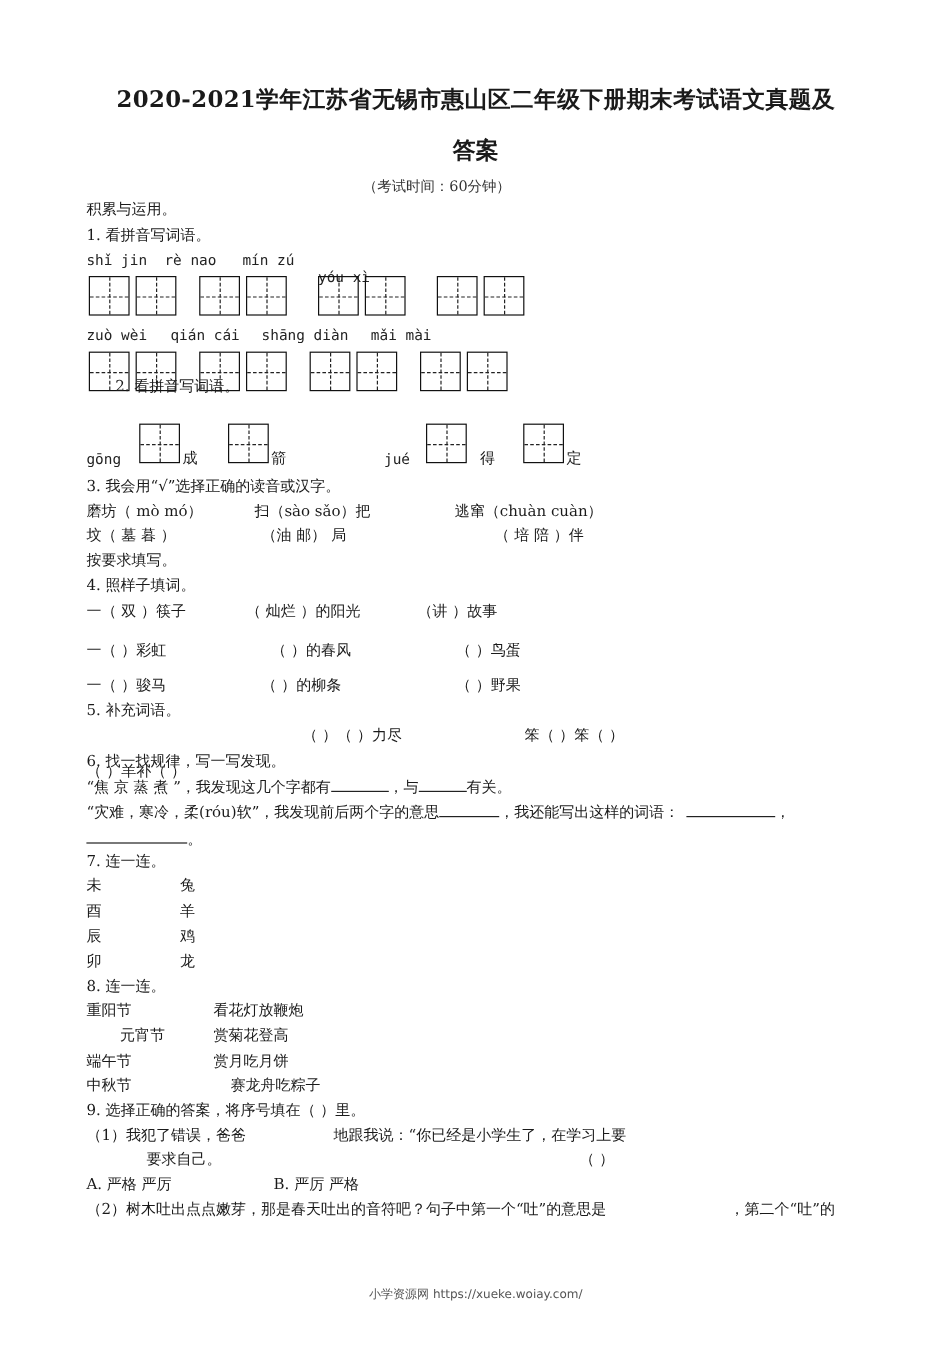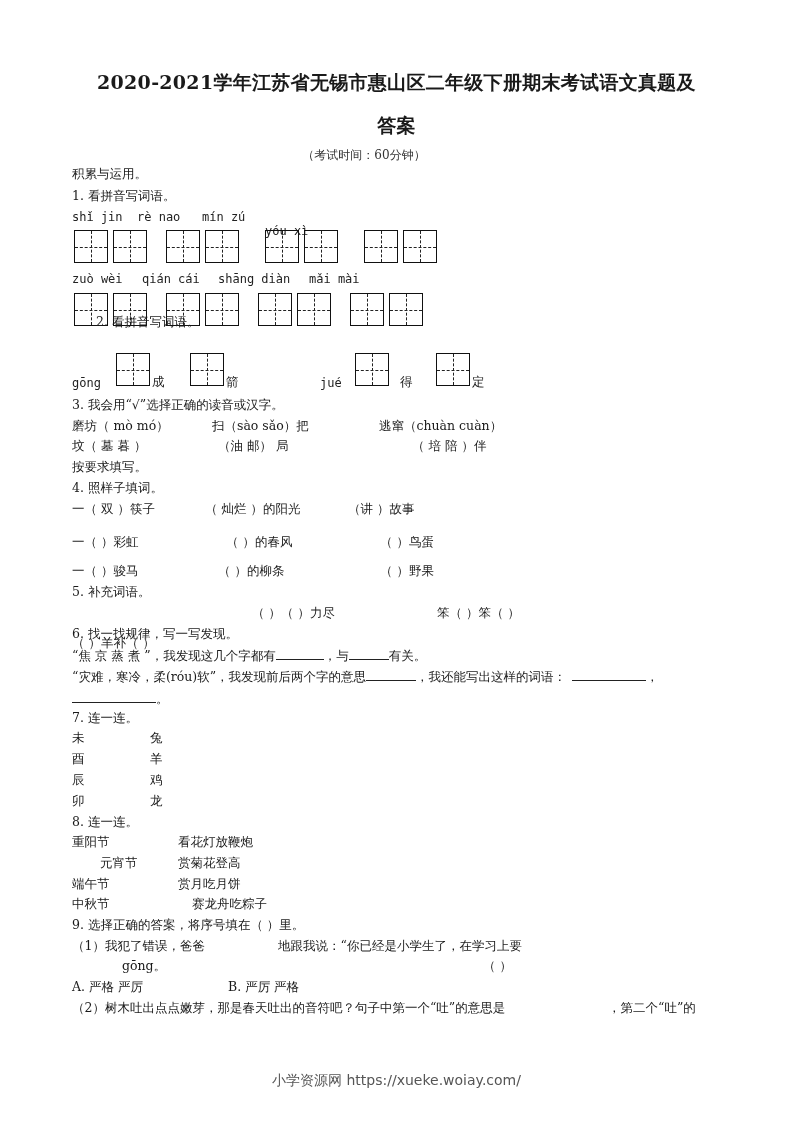"gōng。" div.abs { text: gōng -> 要求自己 }
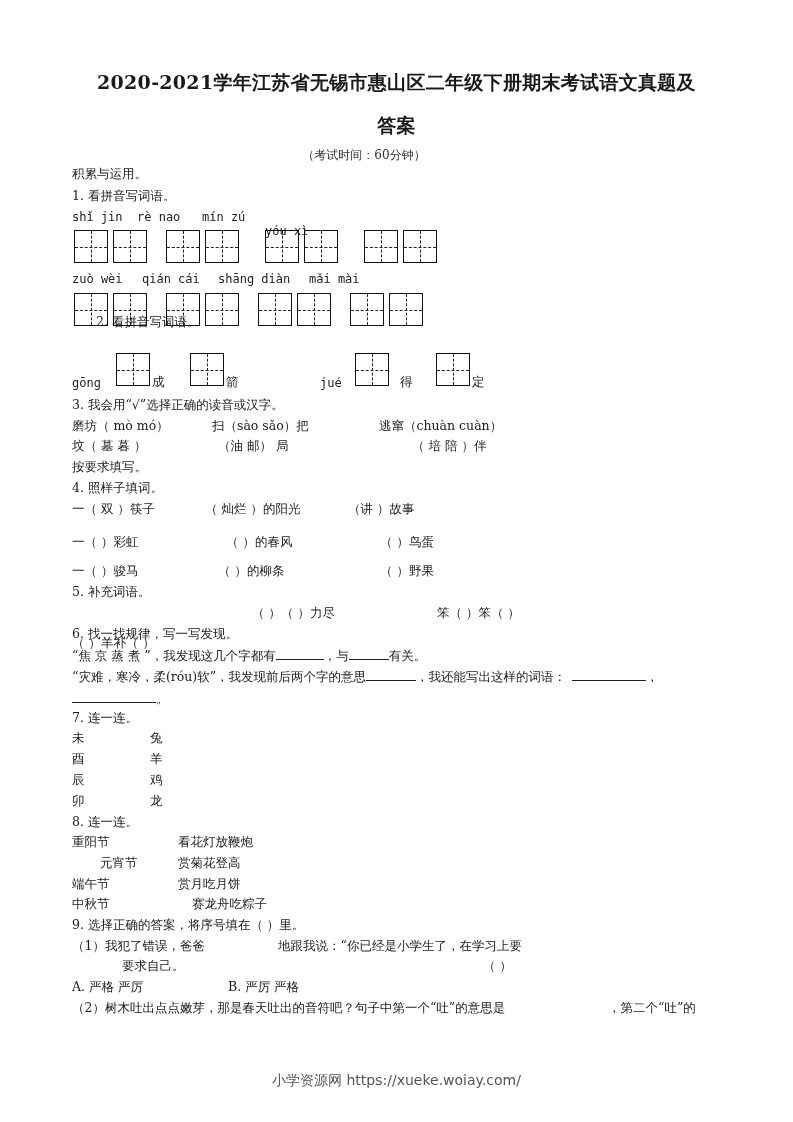"小学资源网 https://xueke.woiay.com/" .footer { font-size: 14px -> 10px }
